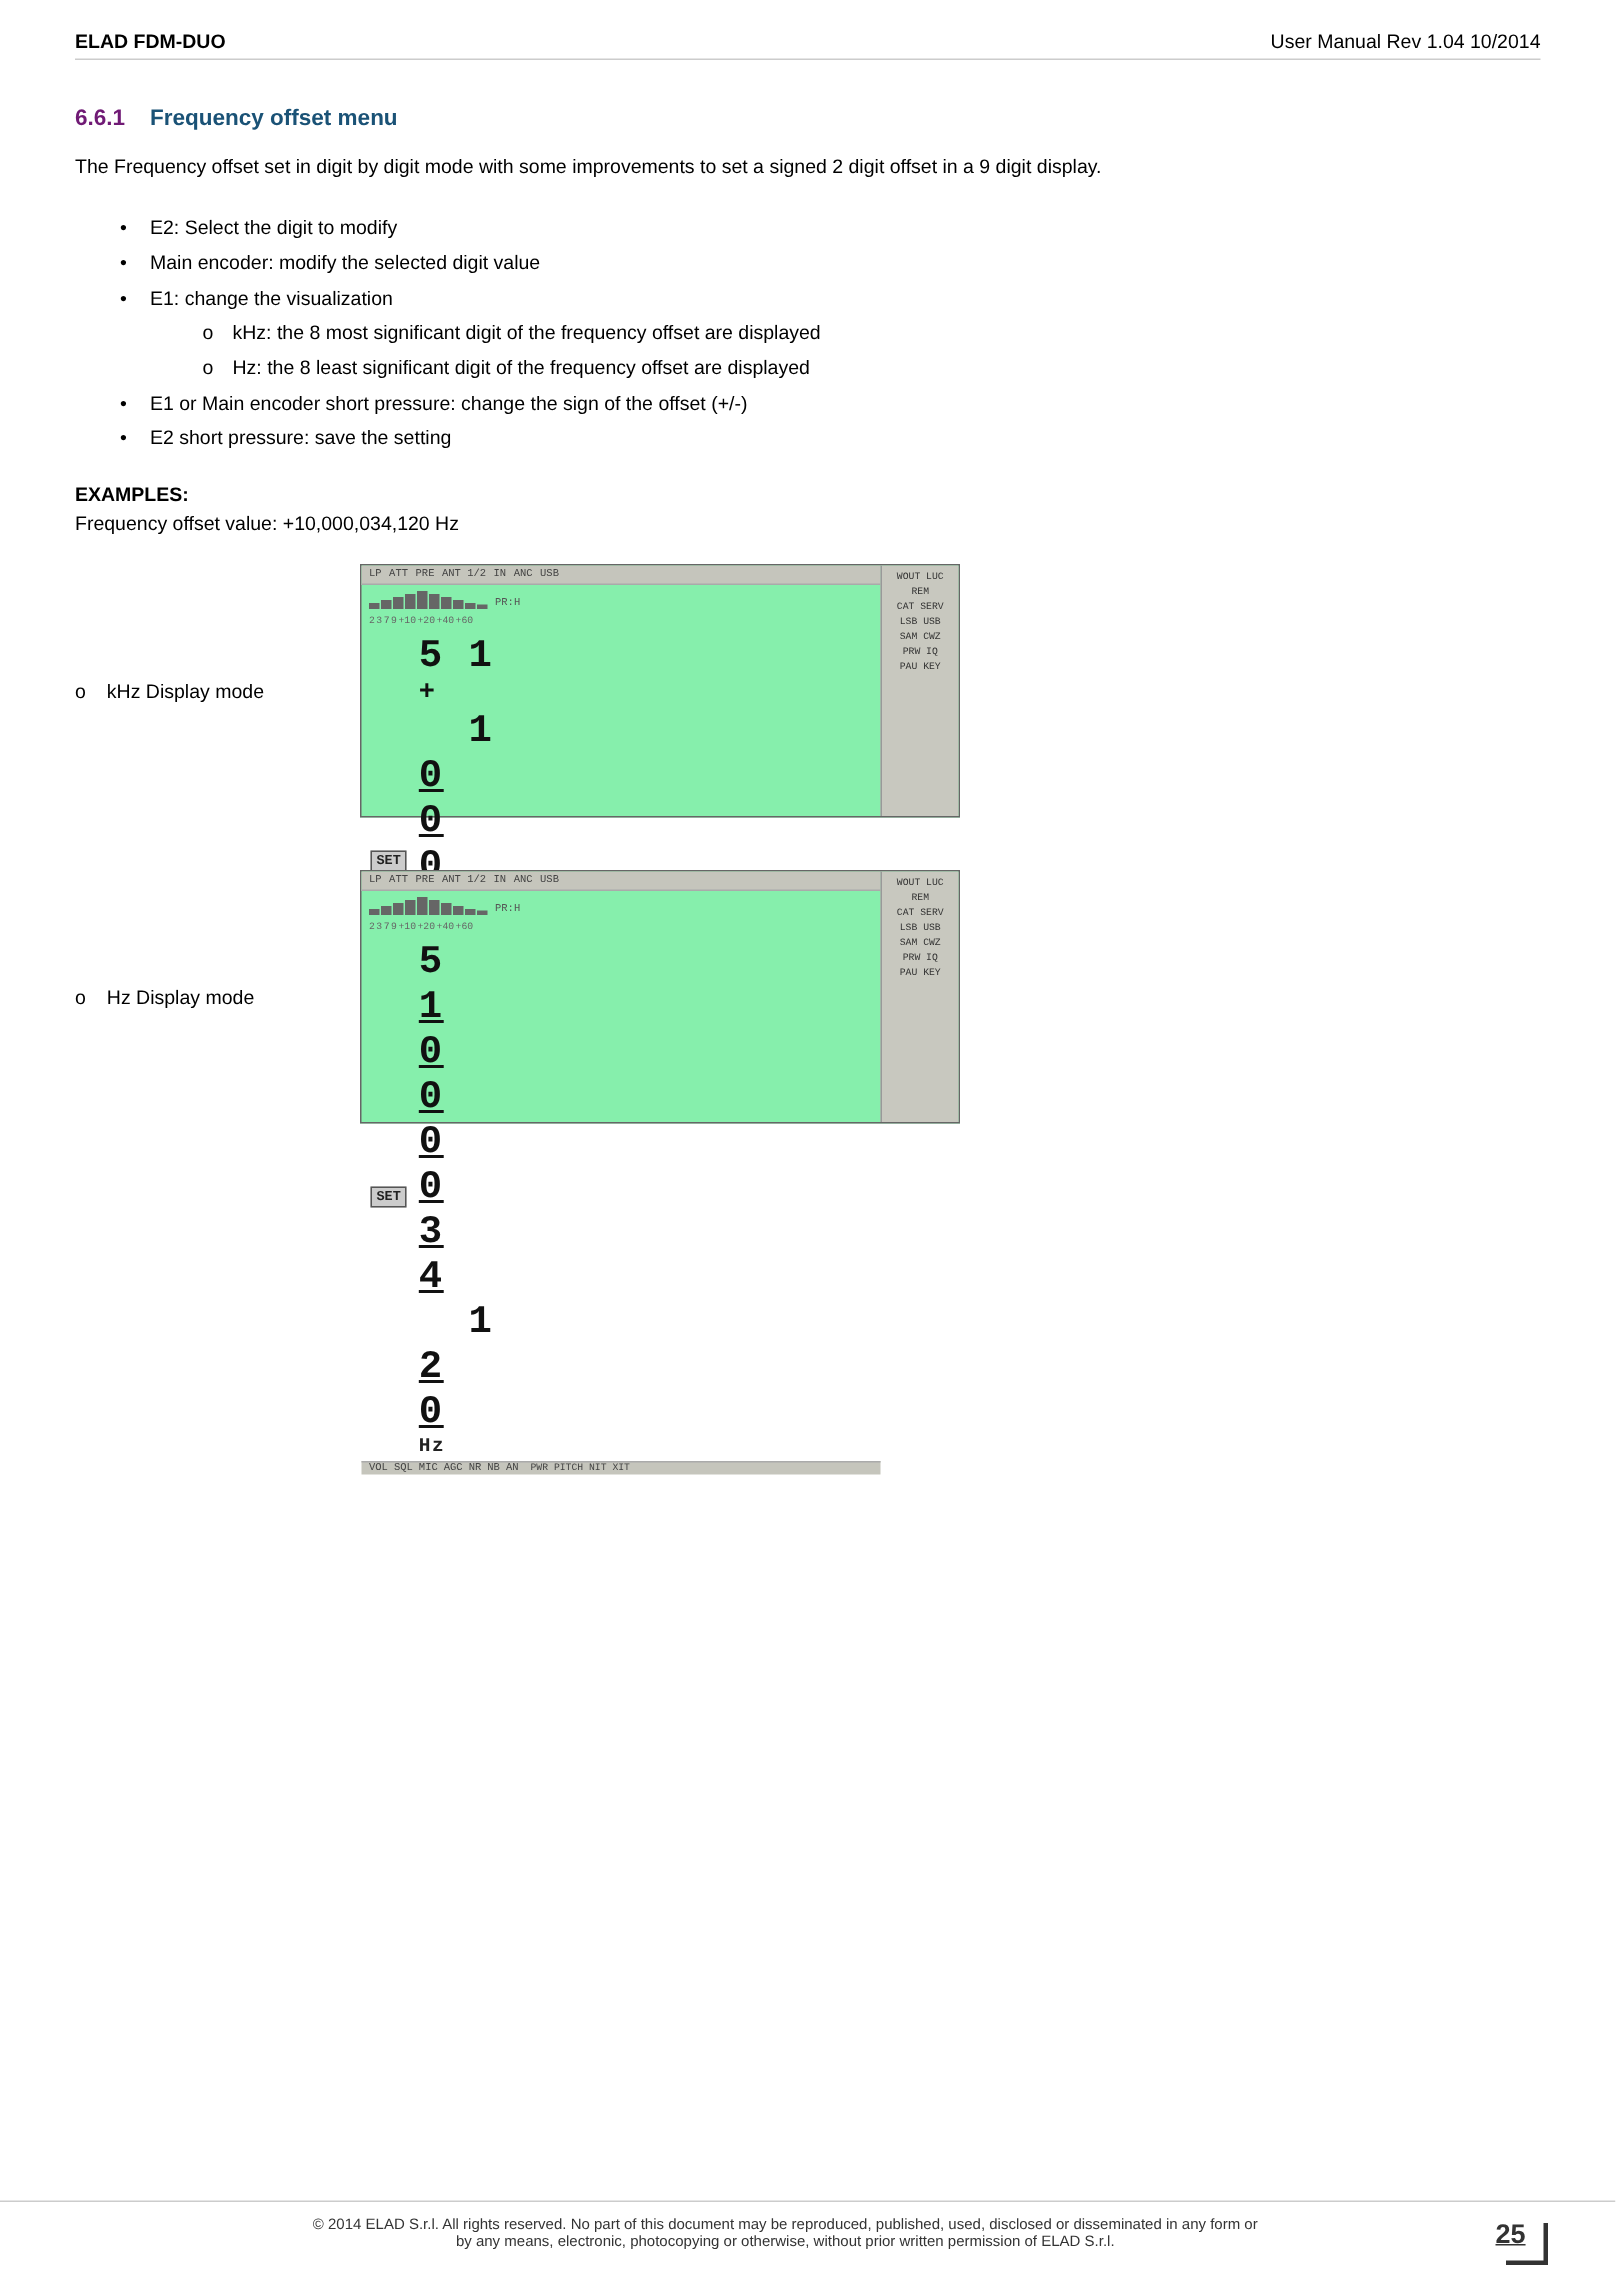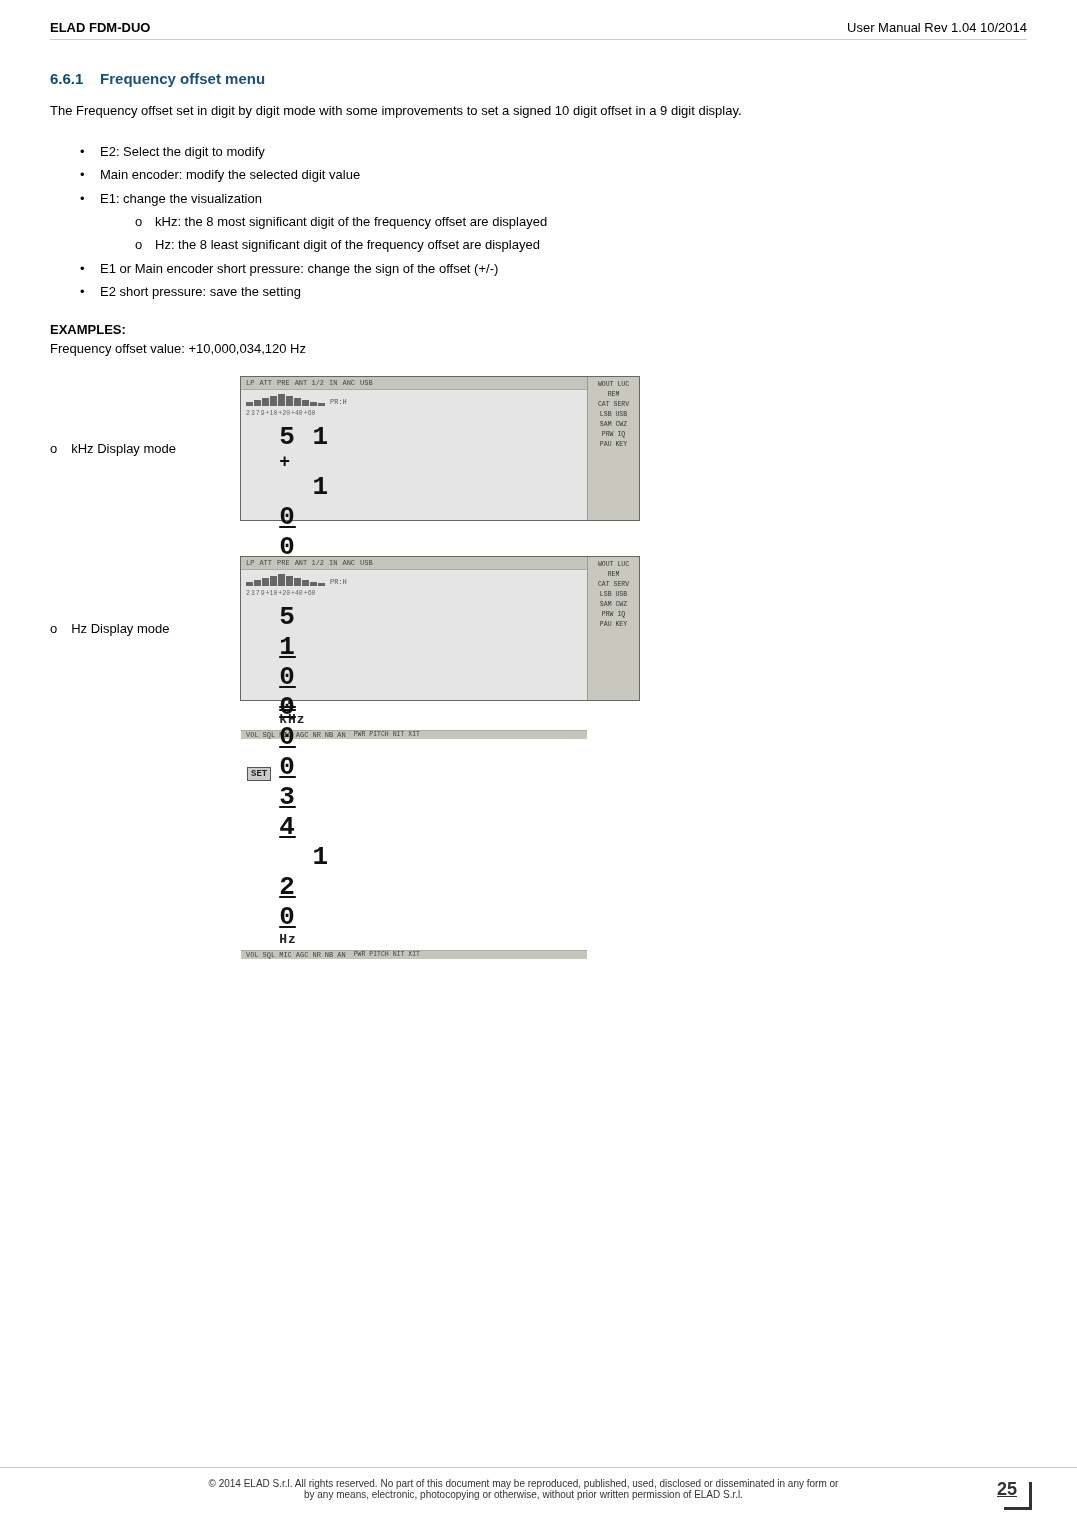"6.6.1" .section-number { color: #0c4a6e -> #701a75 }
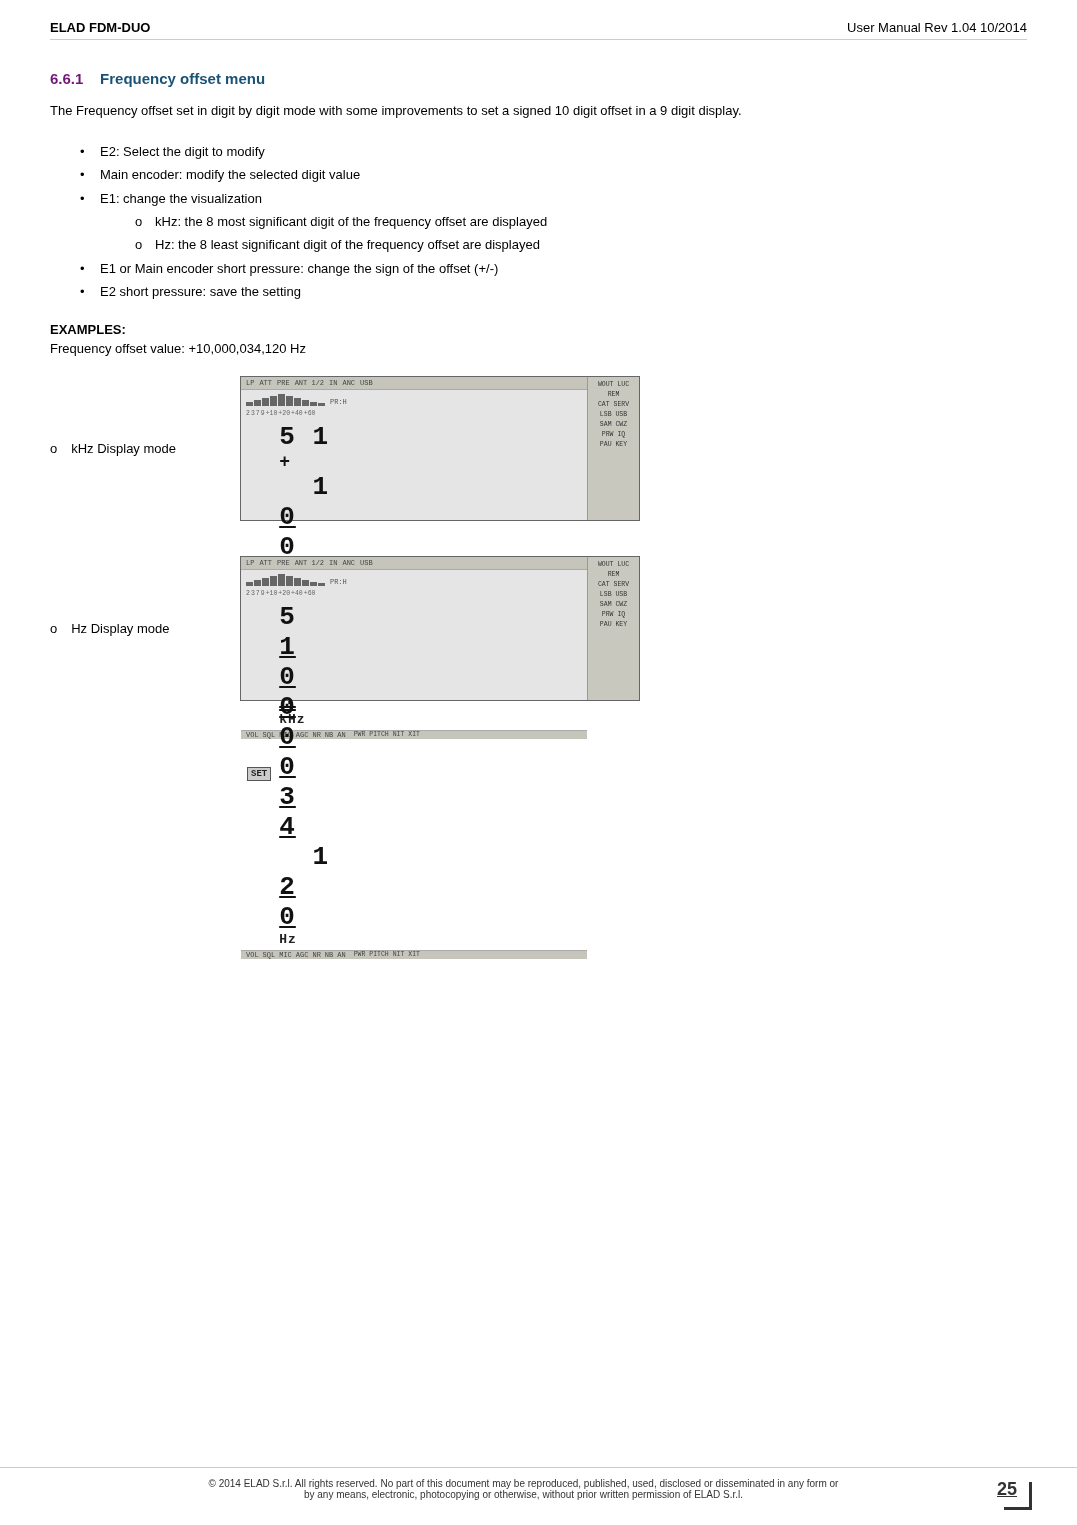"The Frequency offset set in" p.intro-text { text: 10 -> 2 }
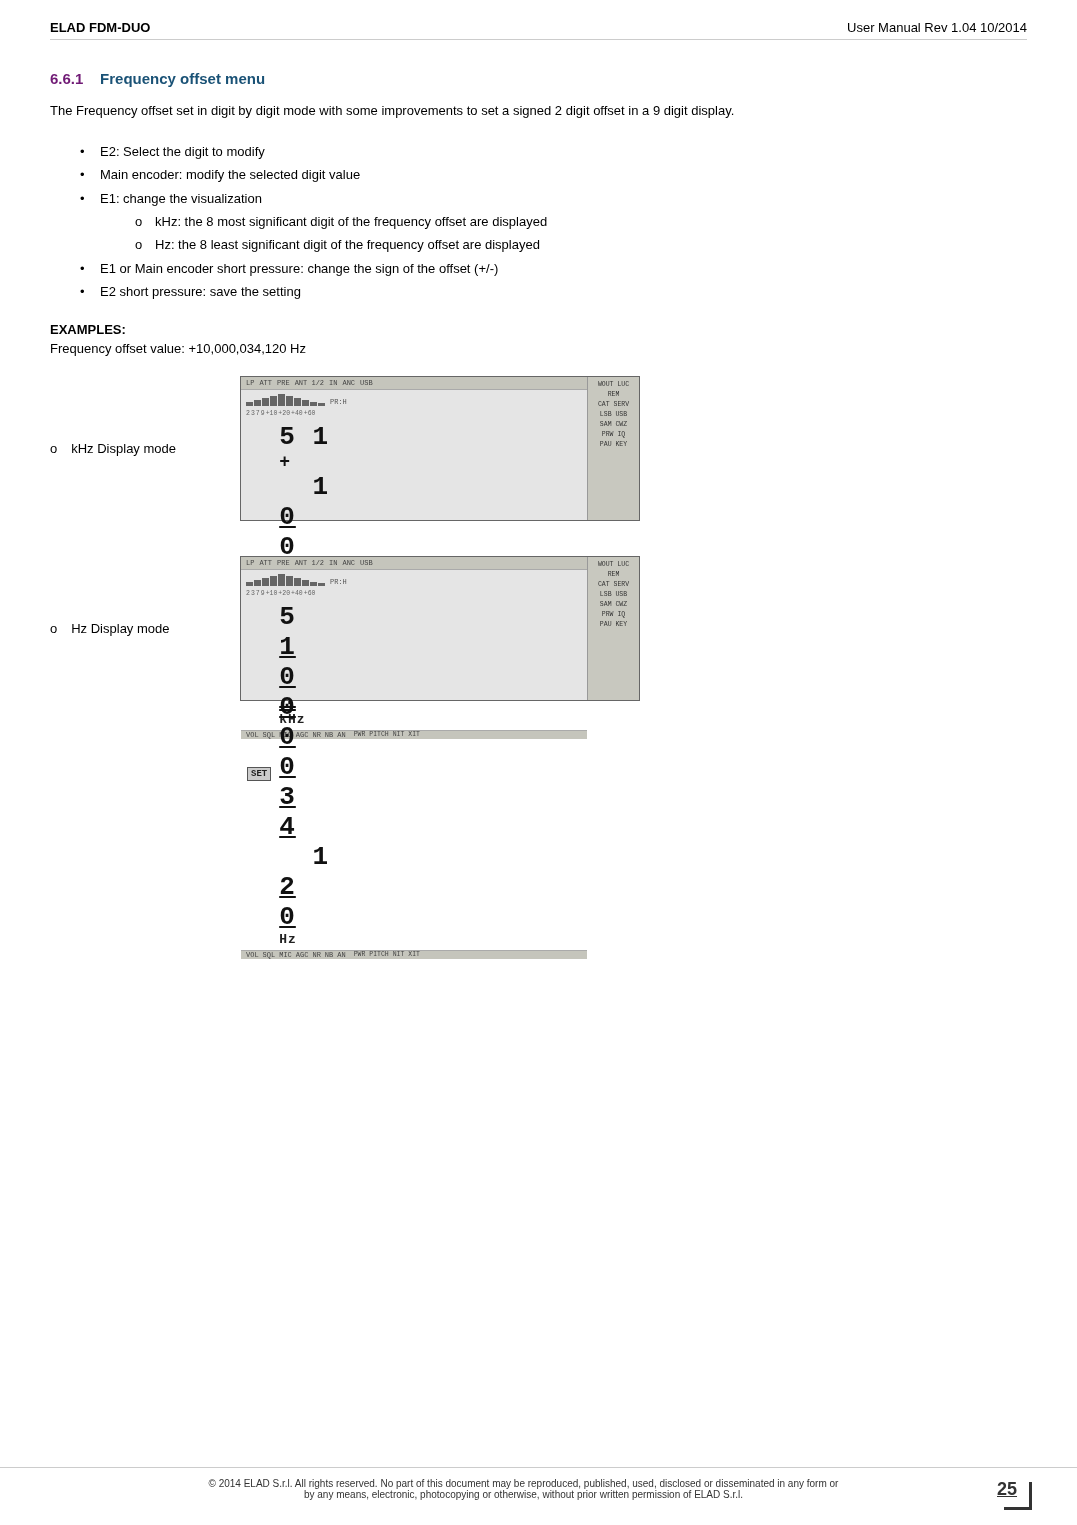"LP" .device-container { background: #e5e5e5 -> #86efac; height: 145px -> 169px }
